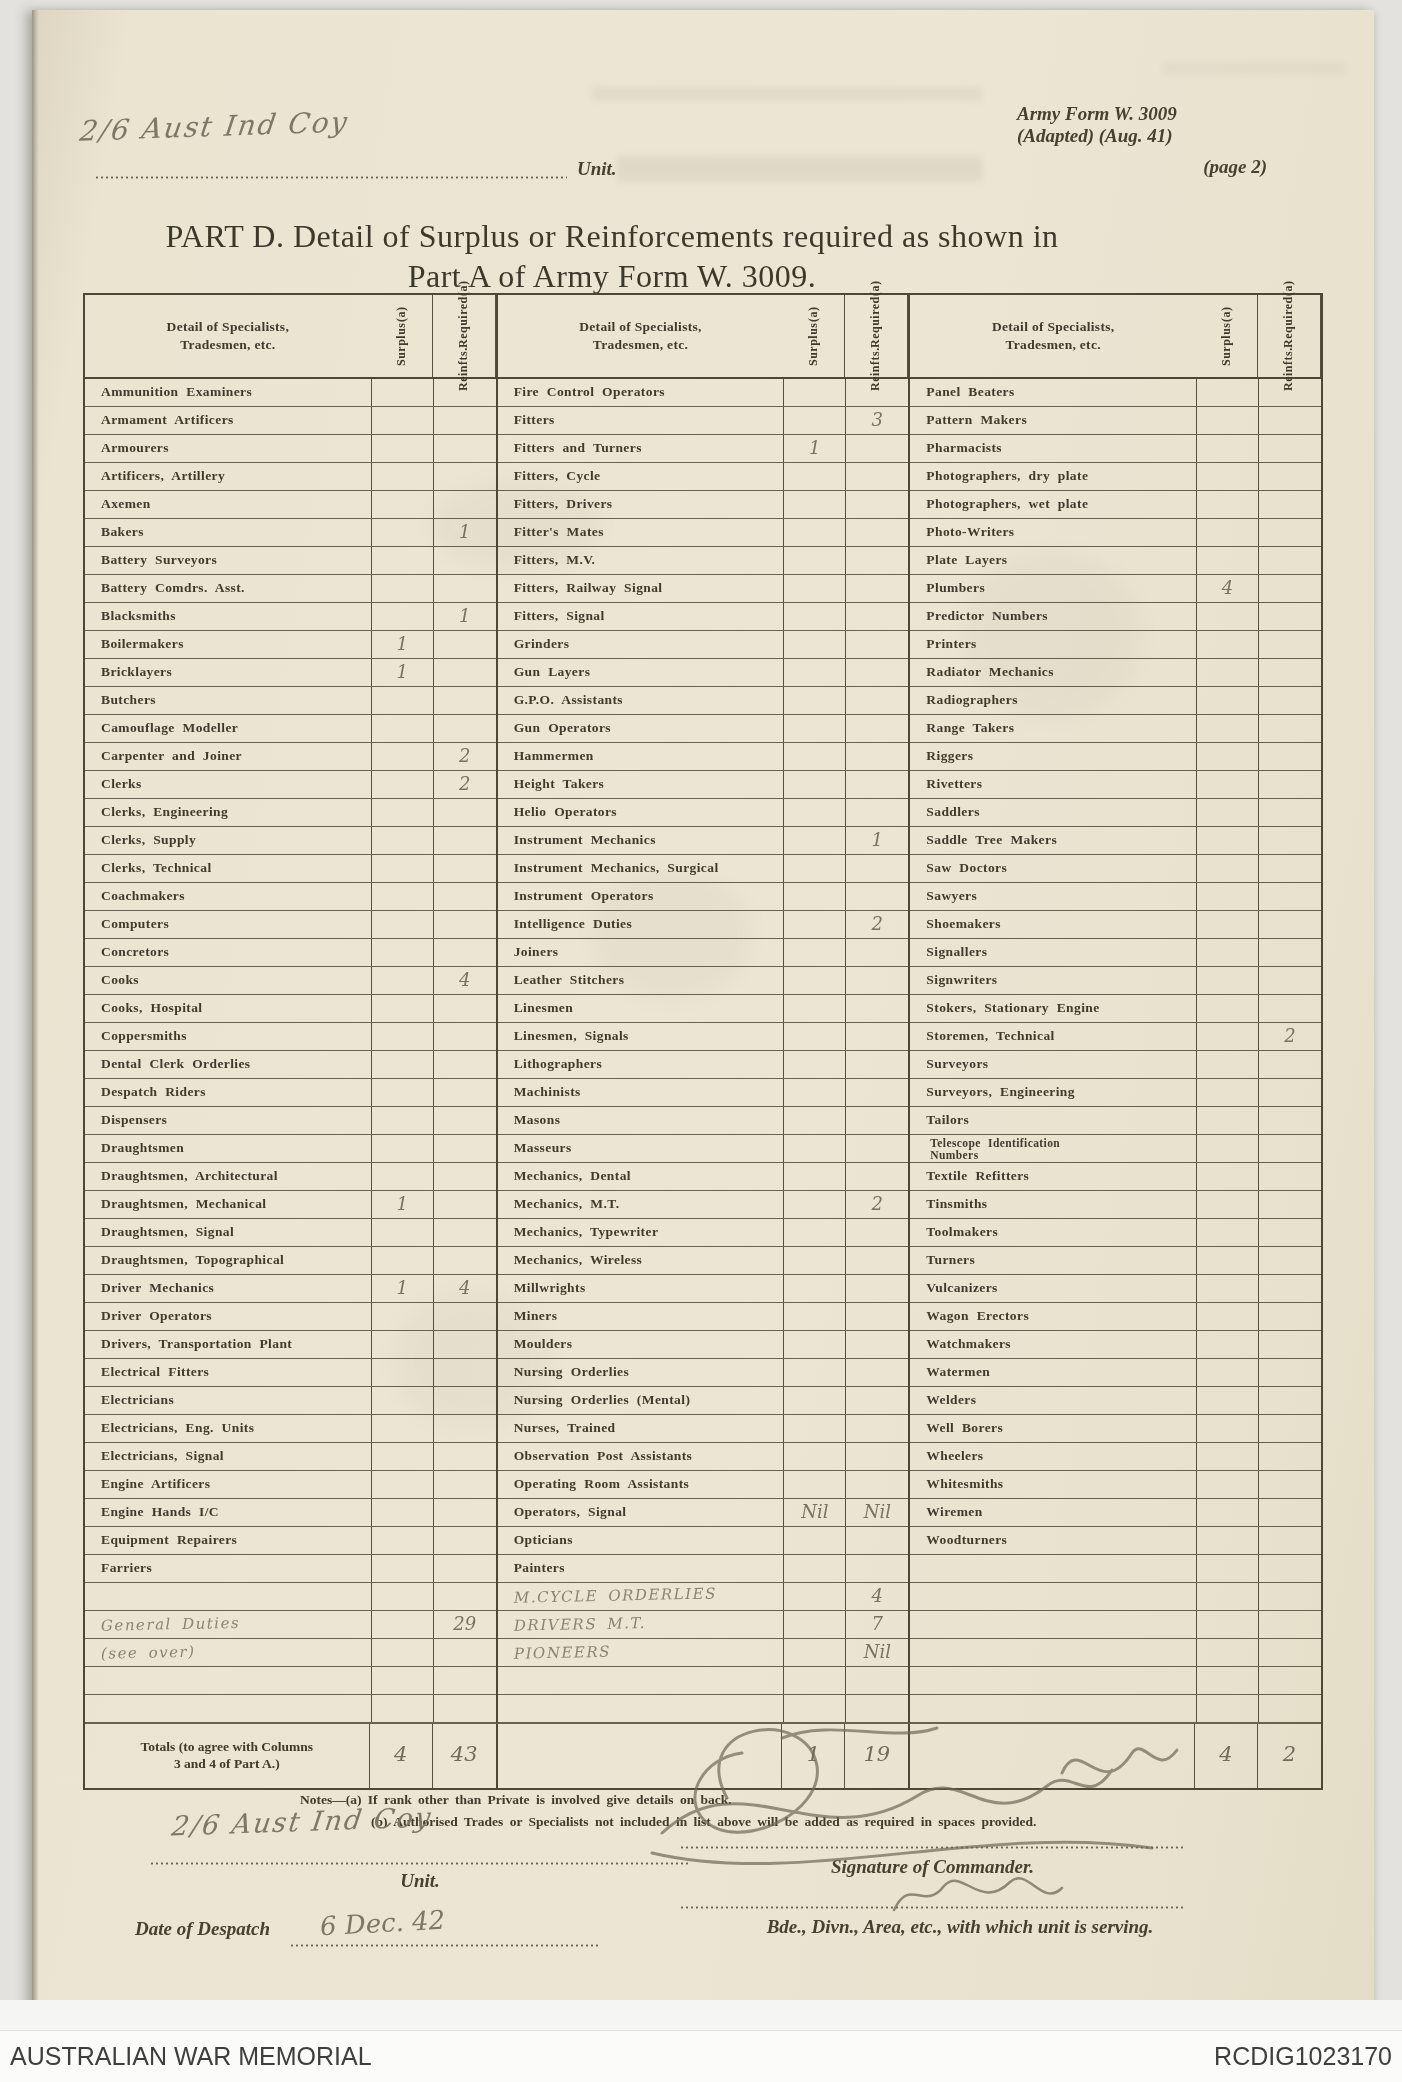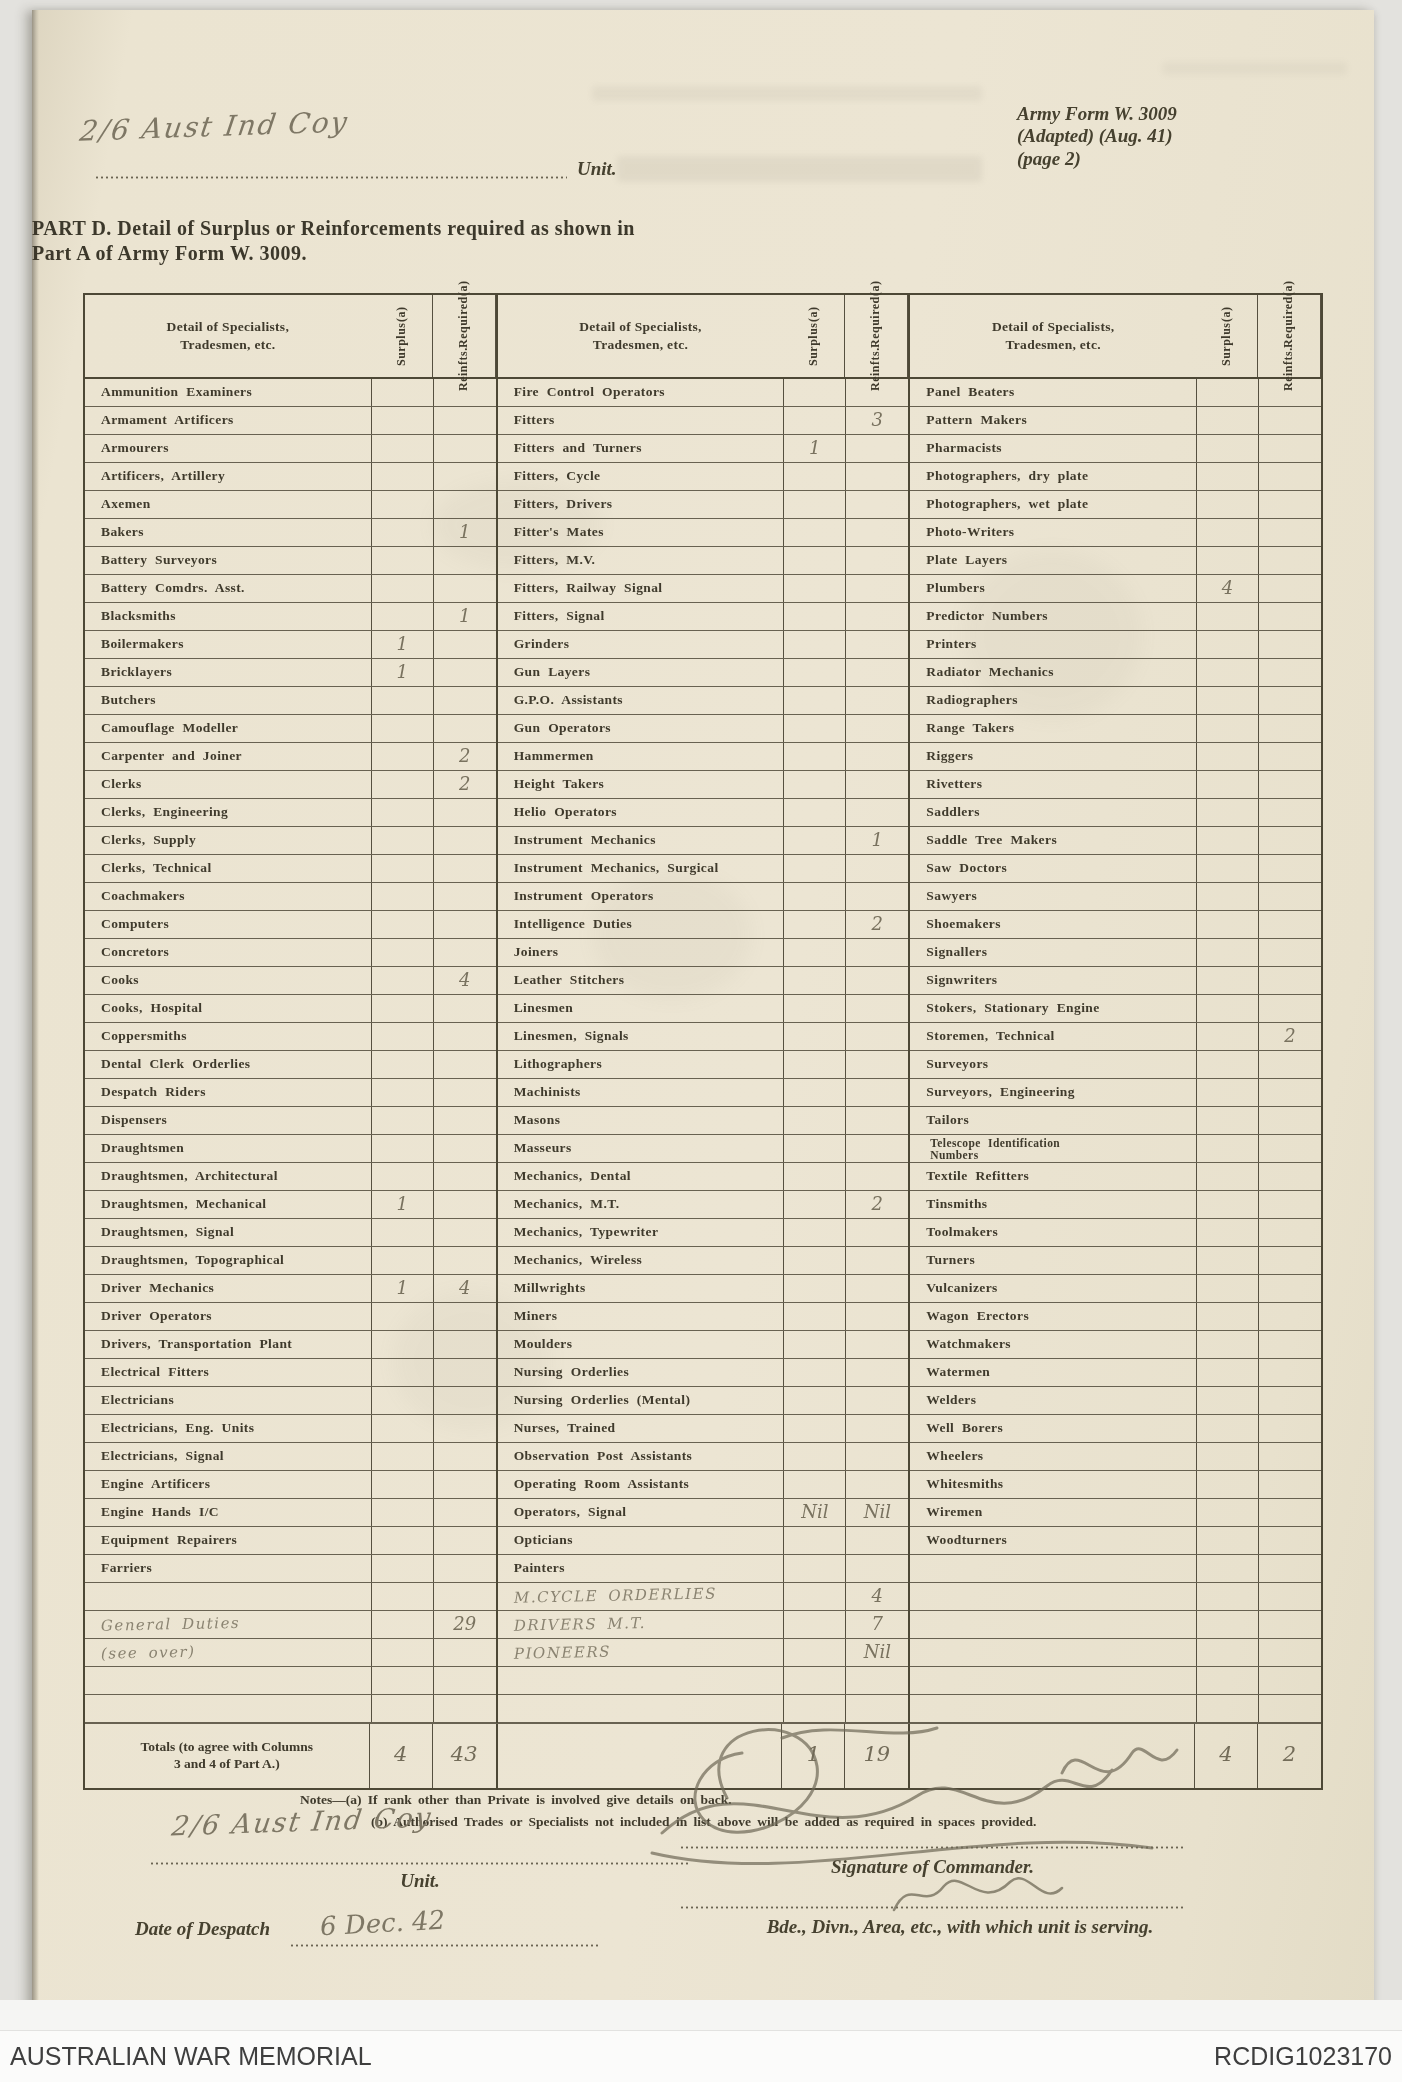"(page 2)" .form-ref .ref3 { margin-top: none -> 8px; text-align: left -> right }
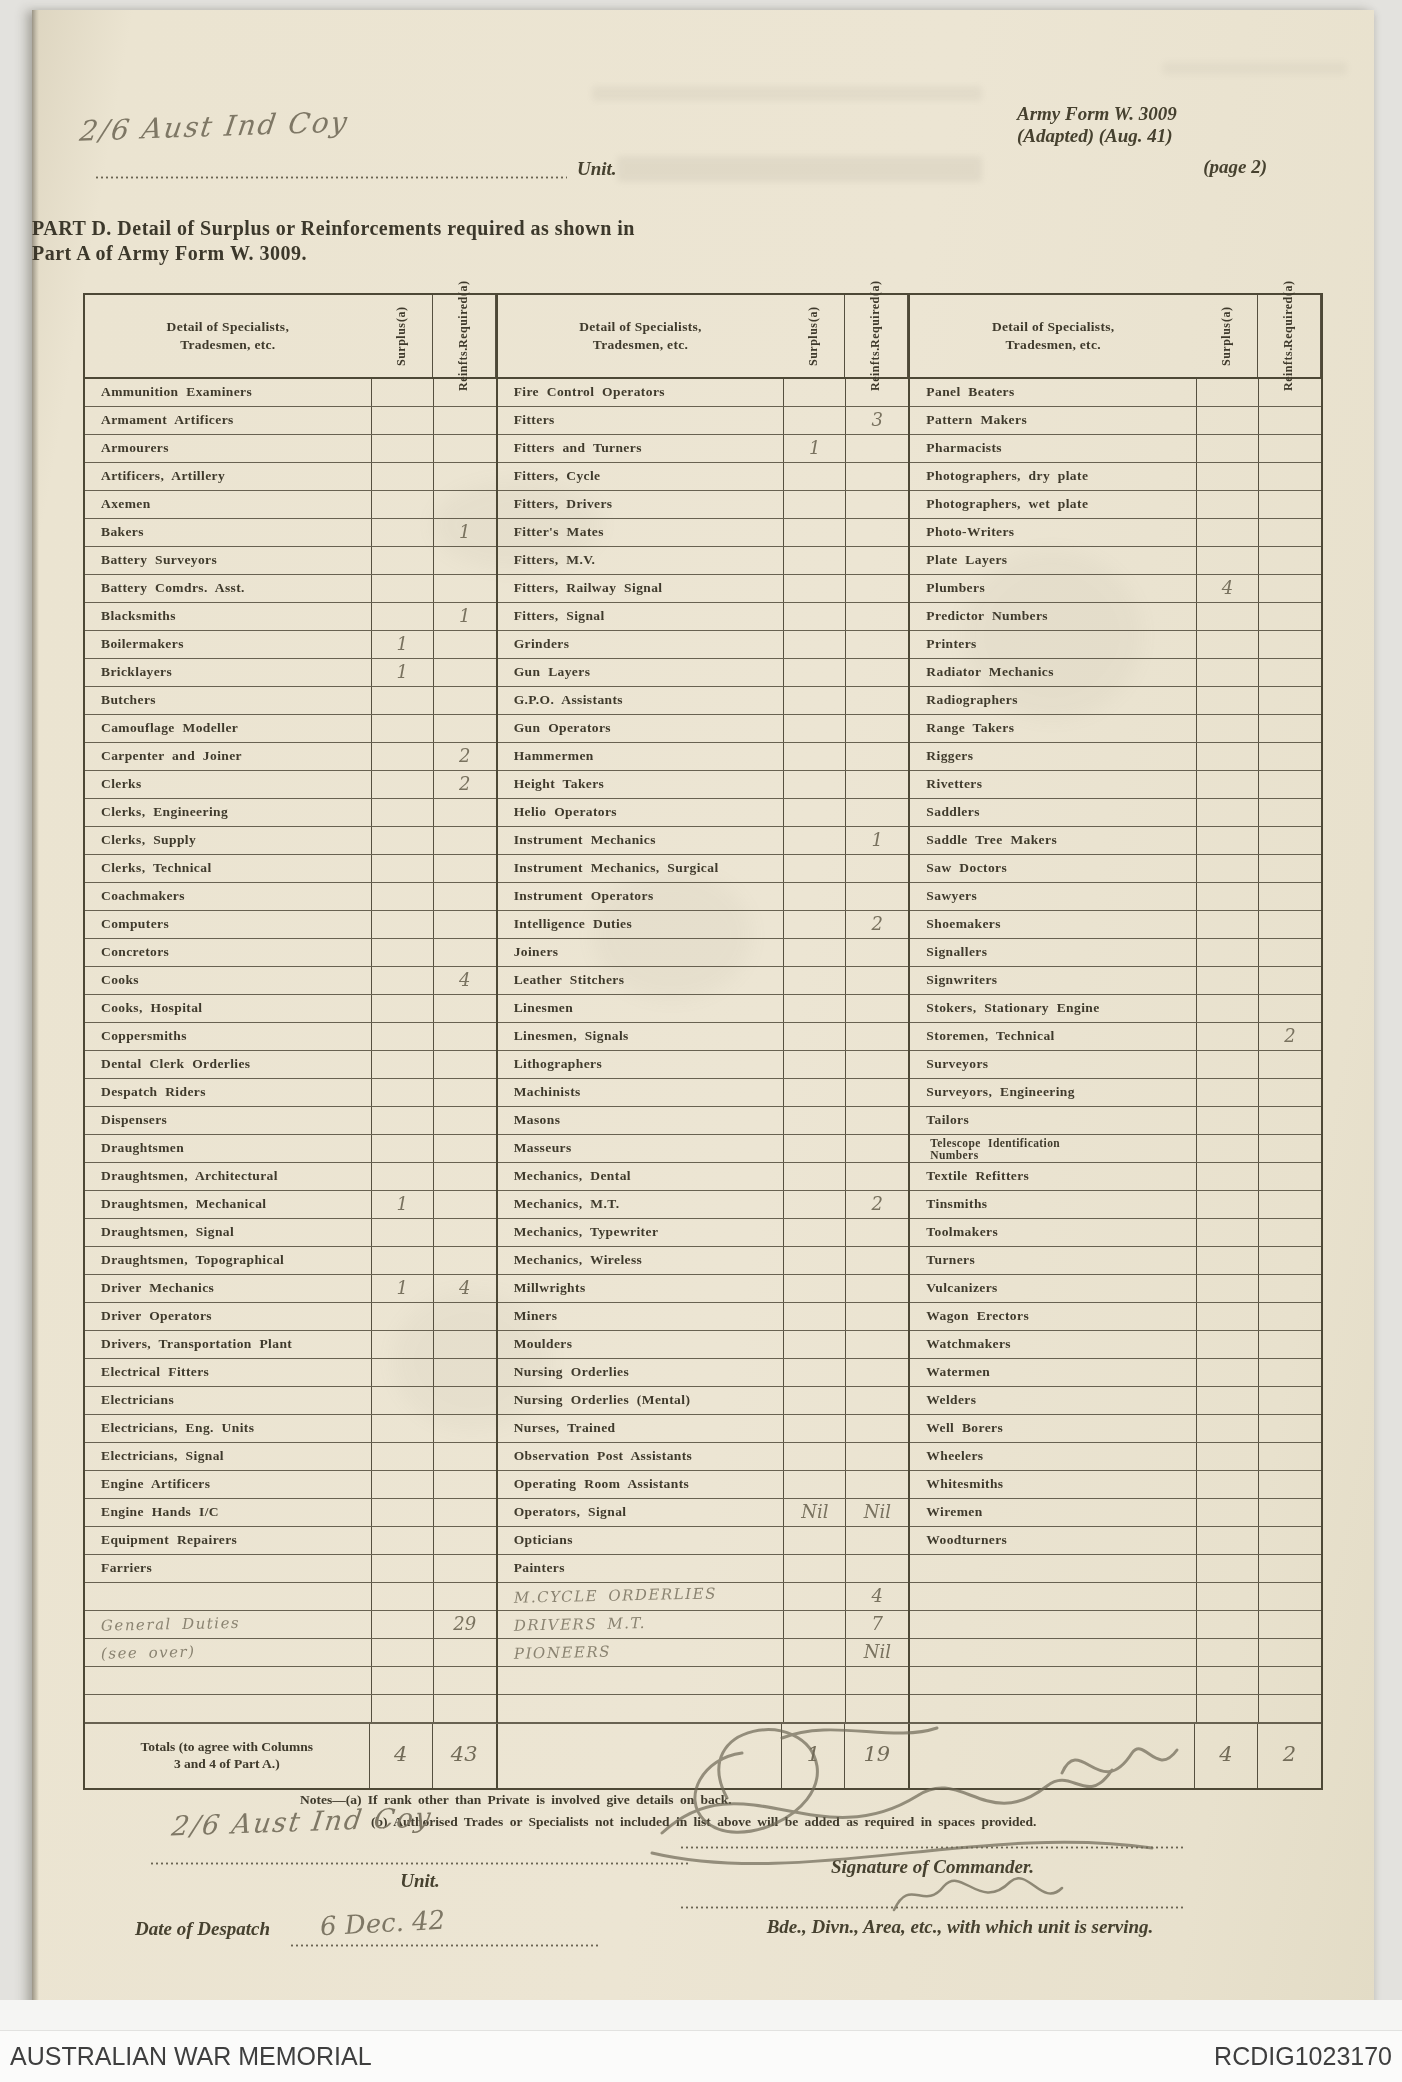"PART D. Detail of Surplus" .title { font-size: 20px -> 32px; font-weight: 700 -> 400; text-align: left -> center }
